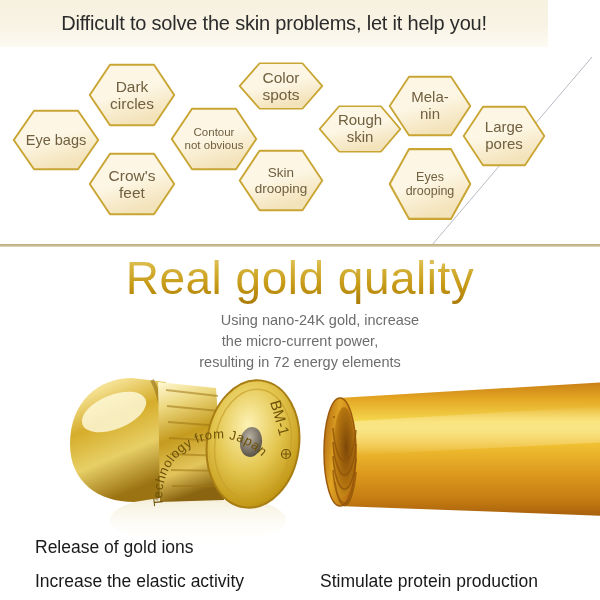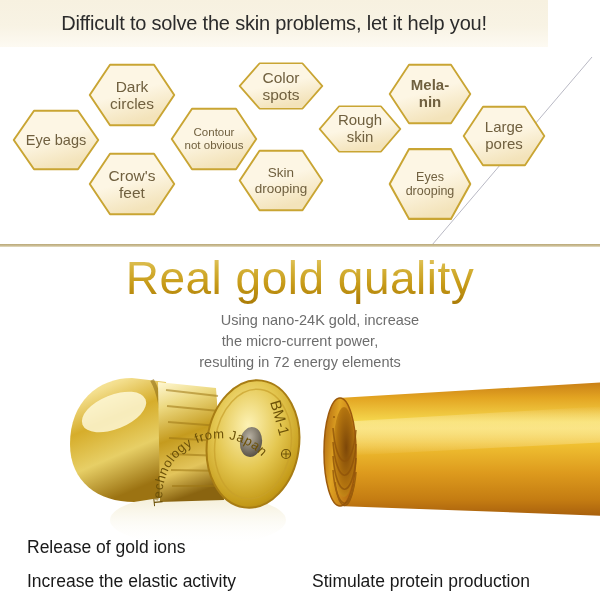"Mela-" div.hex { font-weight: bold -> none; top: 16px -> 28px }
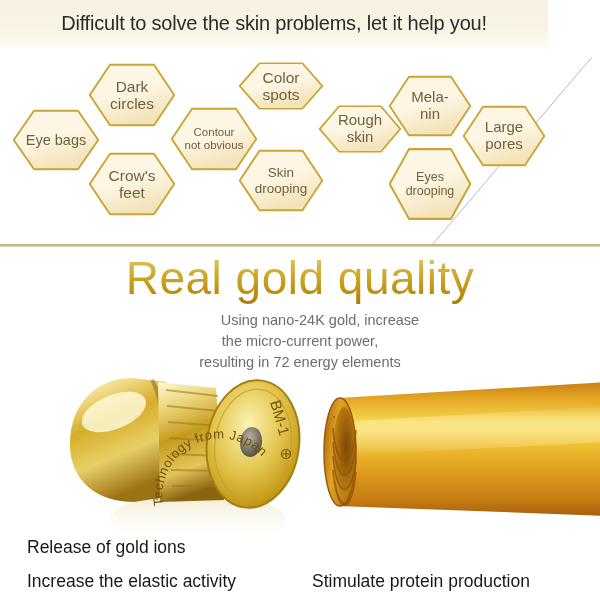"Release of gold ions" #caption-area { left: 0 -> 8px }
